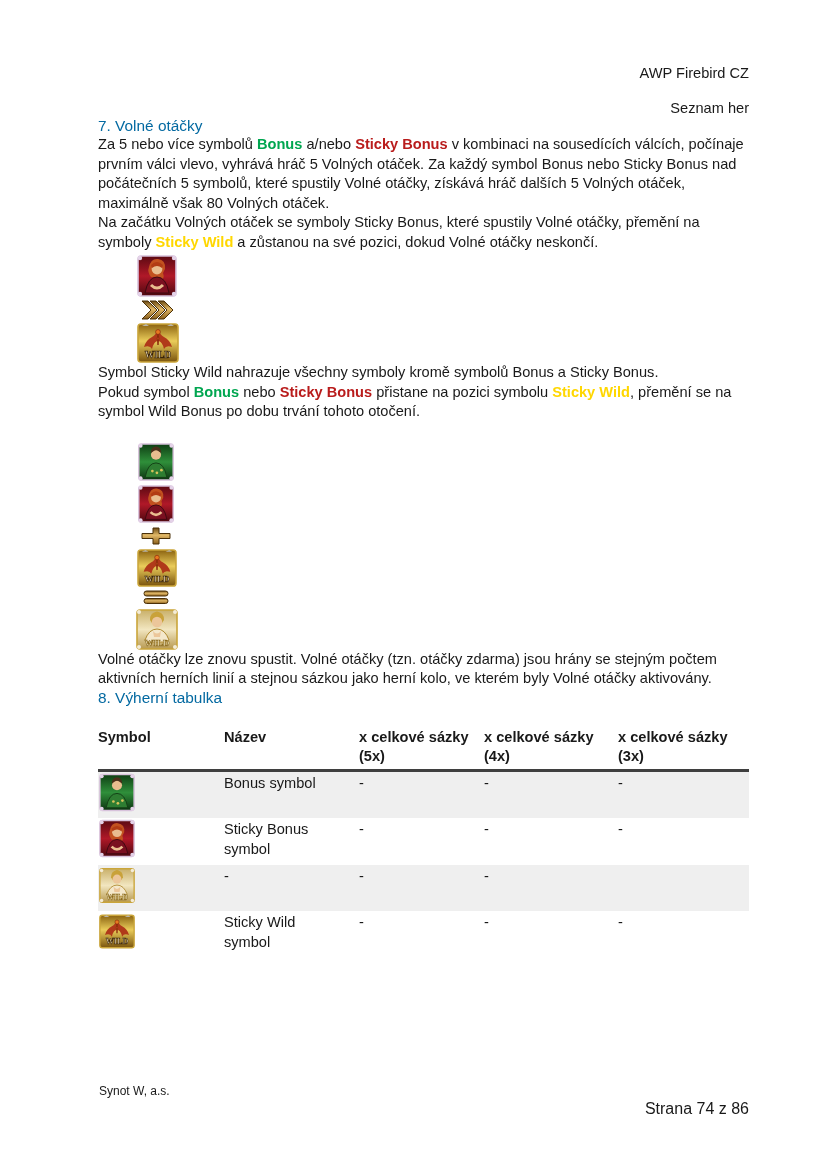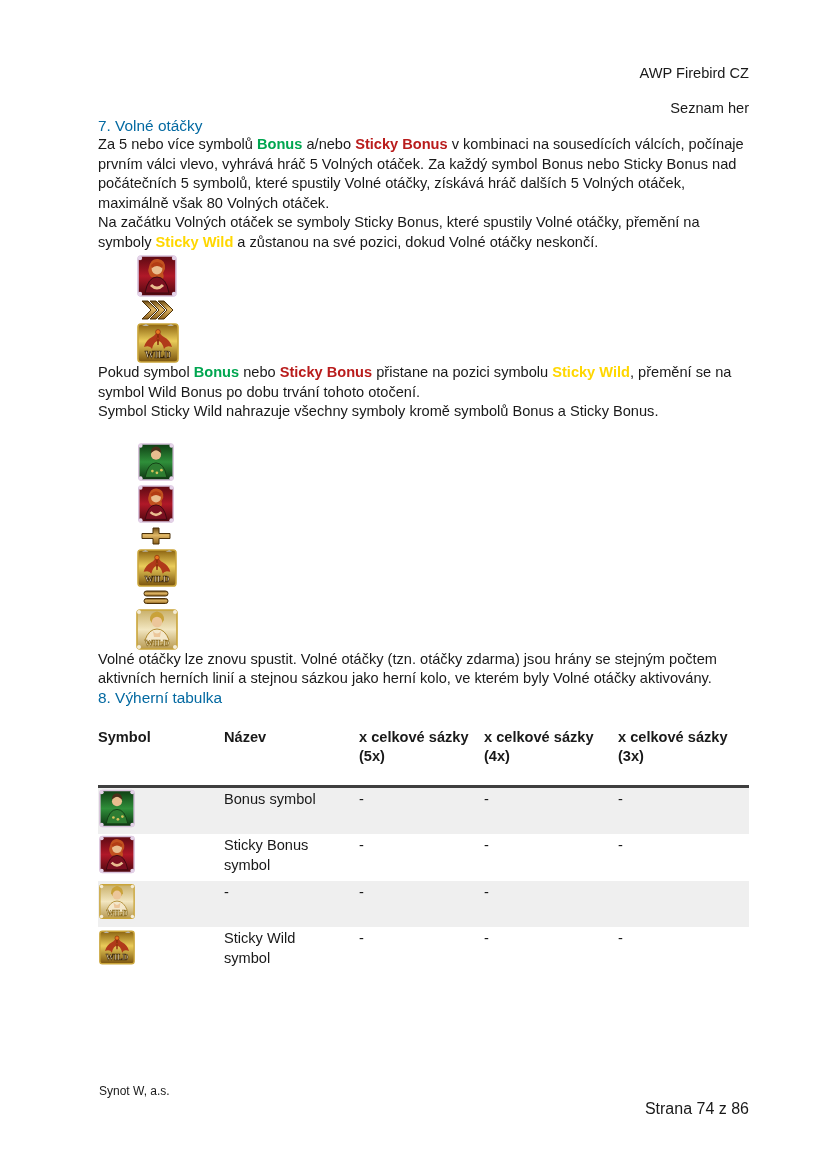"Pokud symbol Bonus nebo Sticky" p.body { order: before "Symbol Sticky Wild nahrazuje všechny" -> after "Symbol Sticky Wild nahrazuje všechny" }
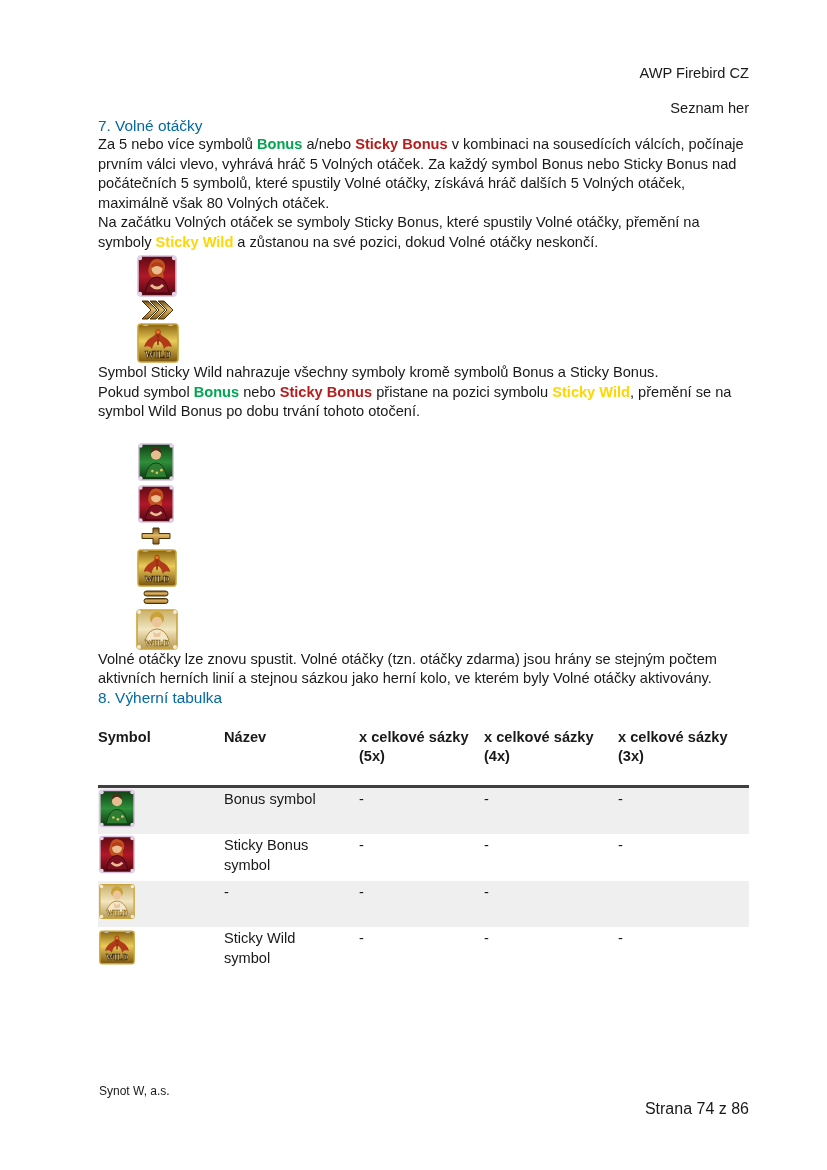"Symbol" .pt-head { padding-bottom: 18px -> 2px }
